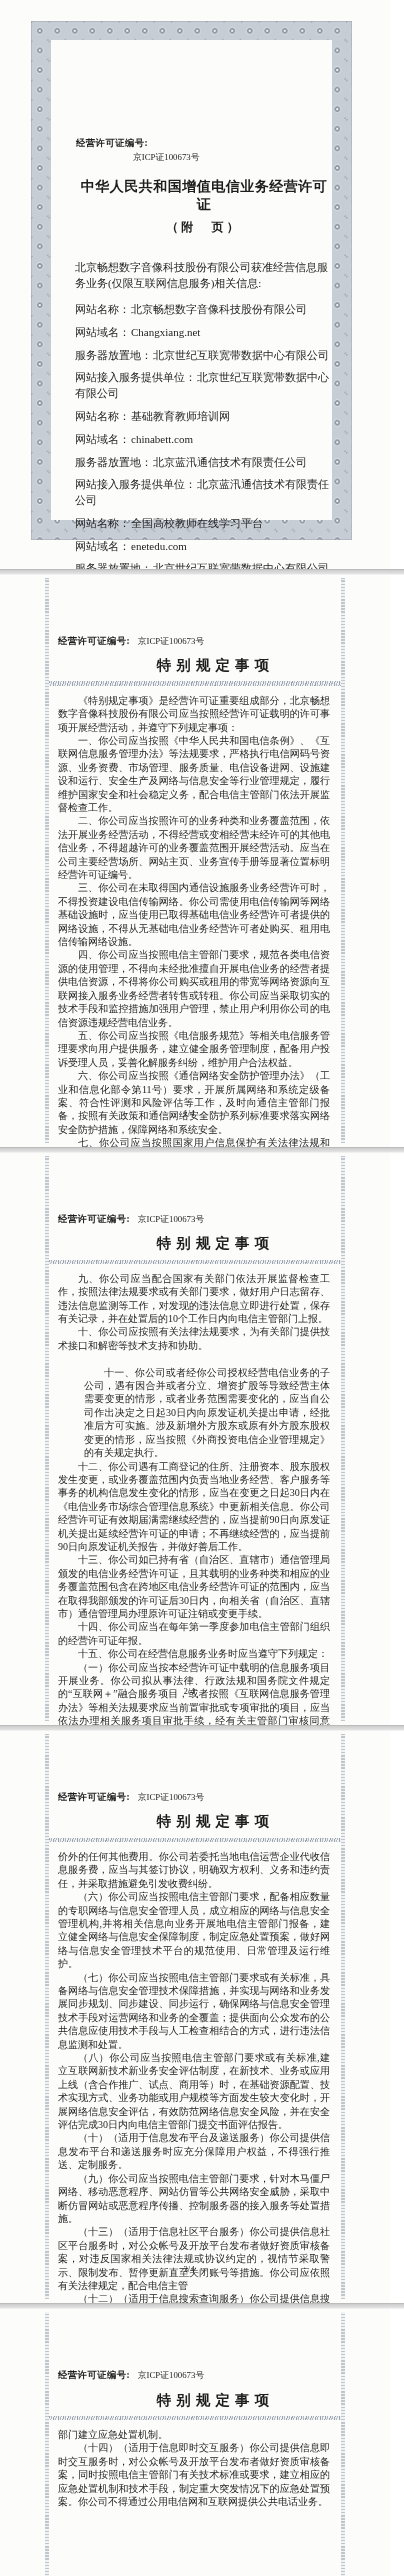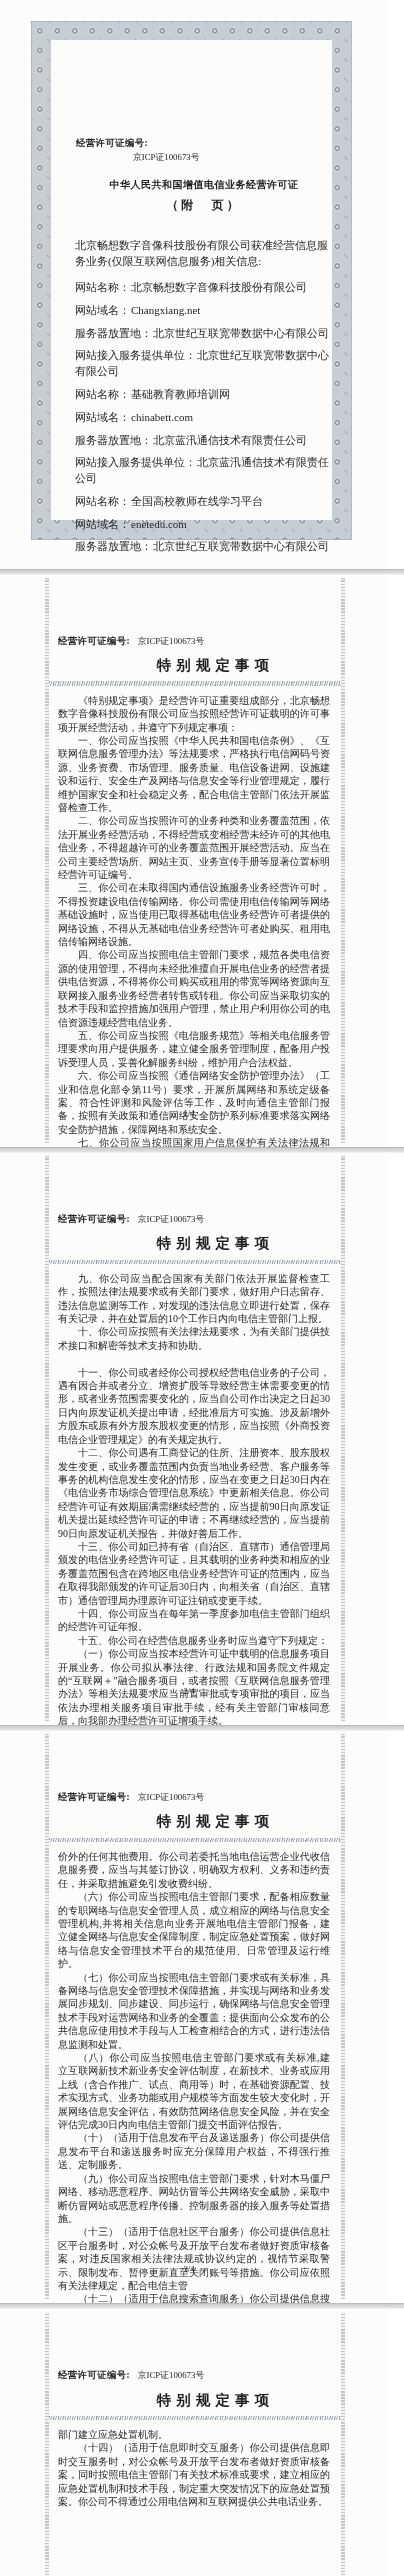"中华人民共和国增值电信业务经营许可证" .p1-title { font-size: 10px -> 14px }
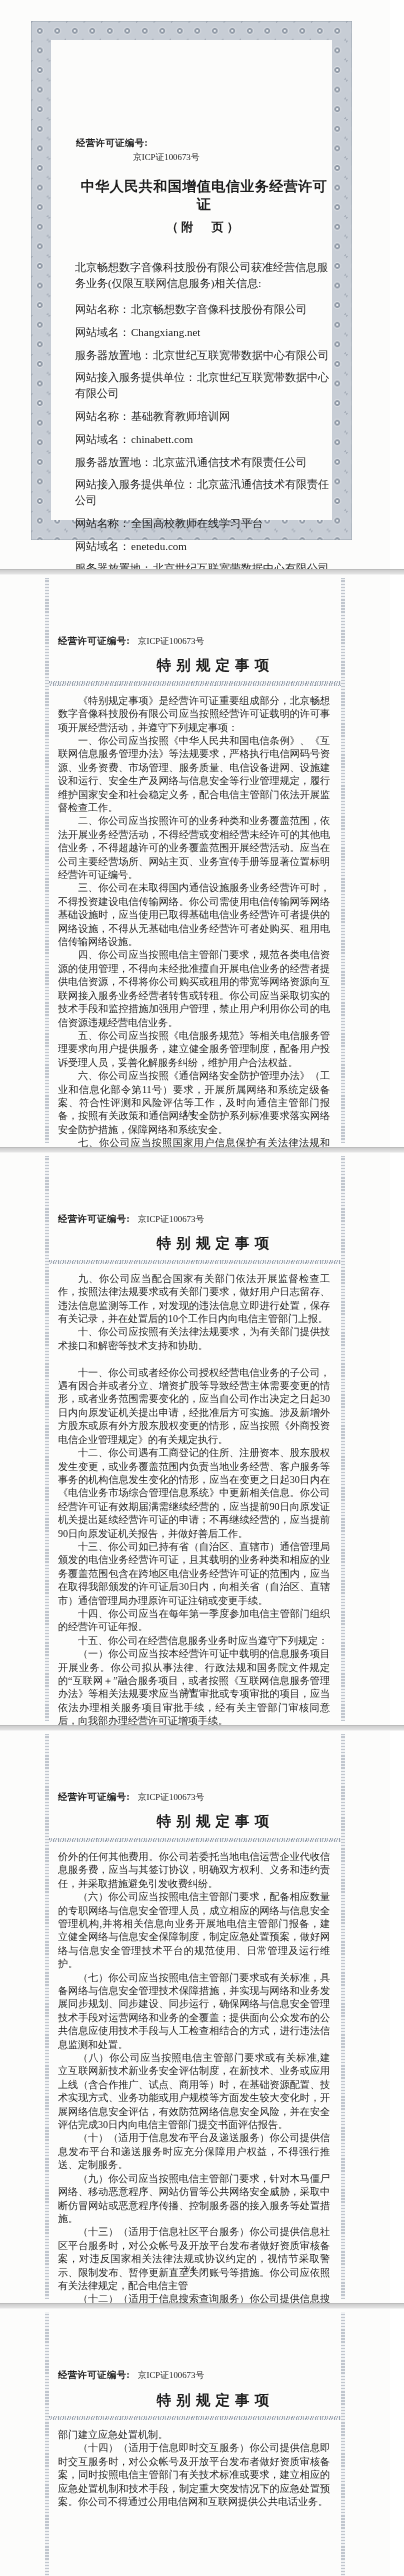"十一、你公司或者经你公司授权经营电信业务的子公司，遇有因合并或者分立、增资扩股等" .para.gap { margin-left: none -> 26px }
